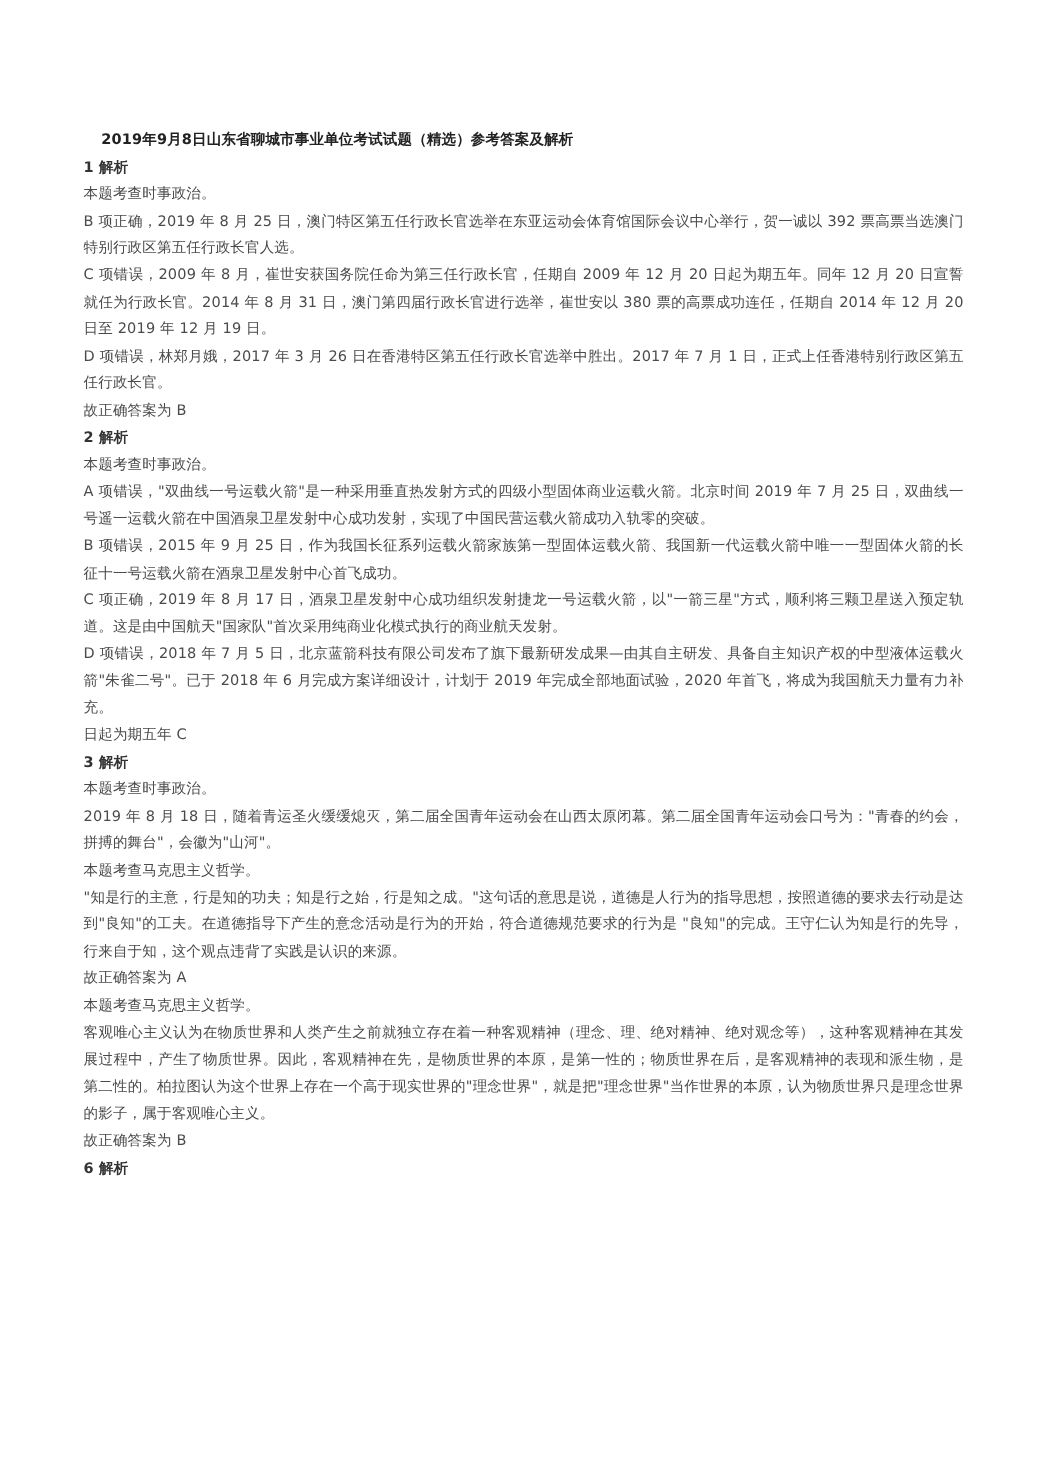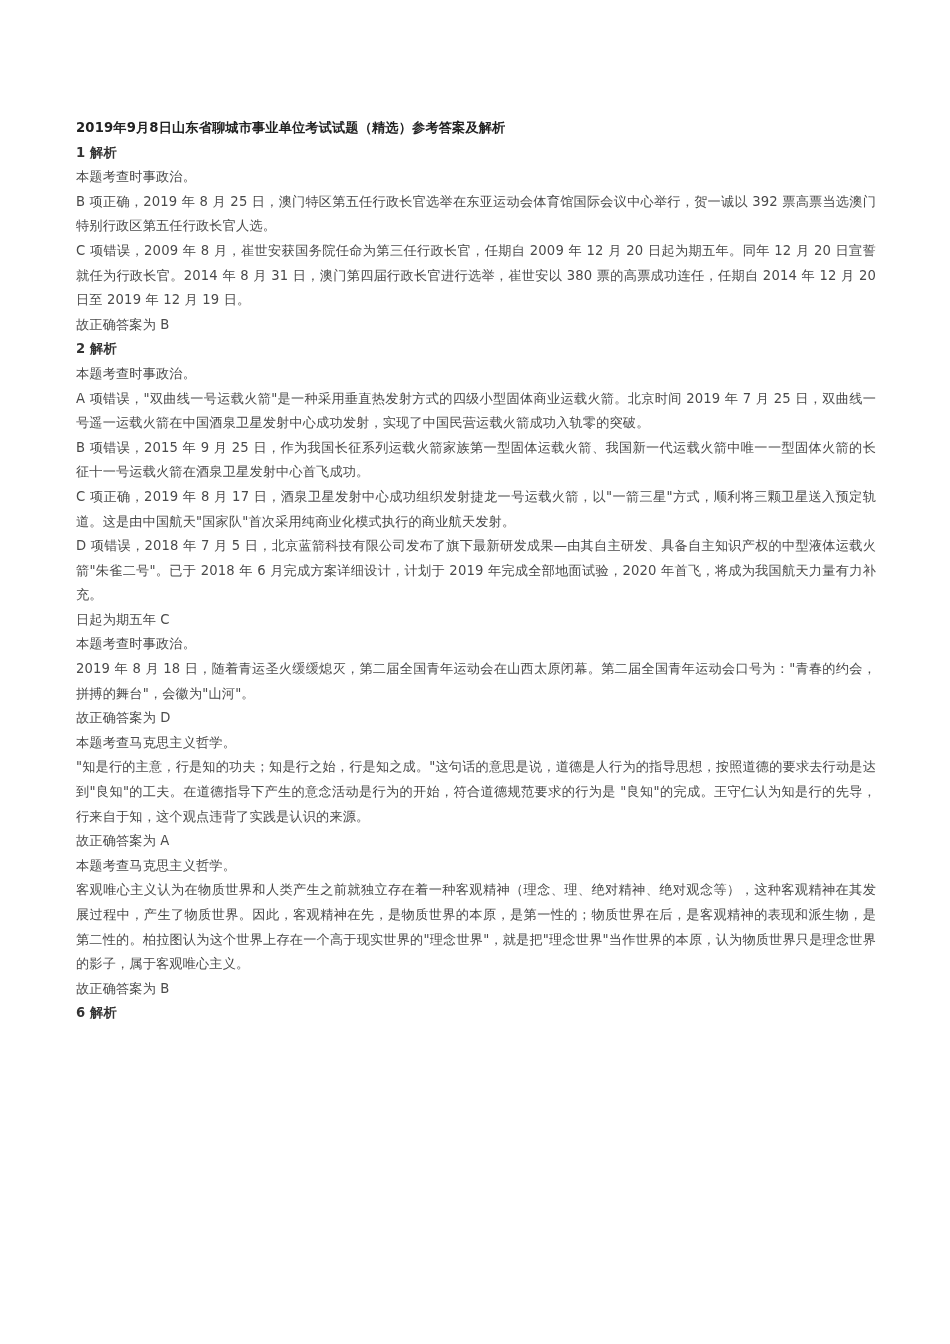"2019年9月8日山东省聊城市事业单位考试试题（精选）参考答案及解析" .title { margin-left: none -> 16px }
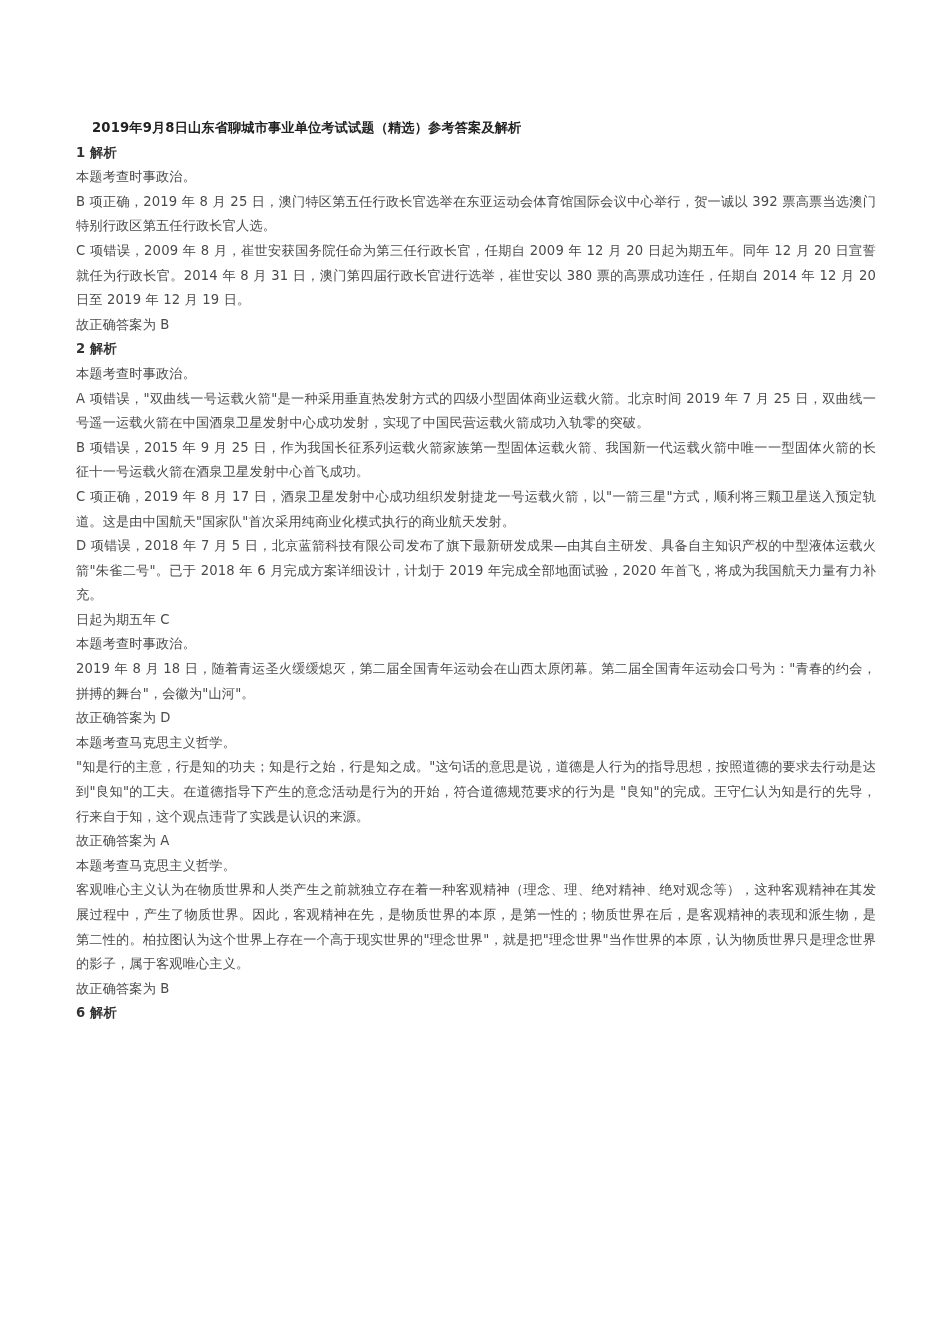"D 项错误，林郑月娥，2017 年 3 月" p.para { html: none -> <p>D 项错误，林郑月娥，2017 年 3 月 26 日在香港特区第五任行政长官选举中胜出。2017 年 7 月 1 日，正式上任香港特别行政区第五任行政长官。</p> }
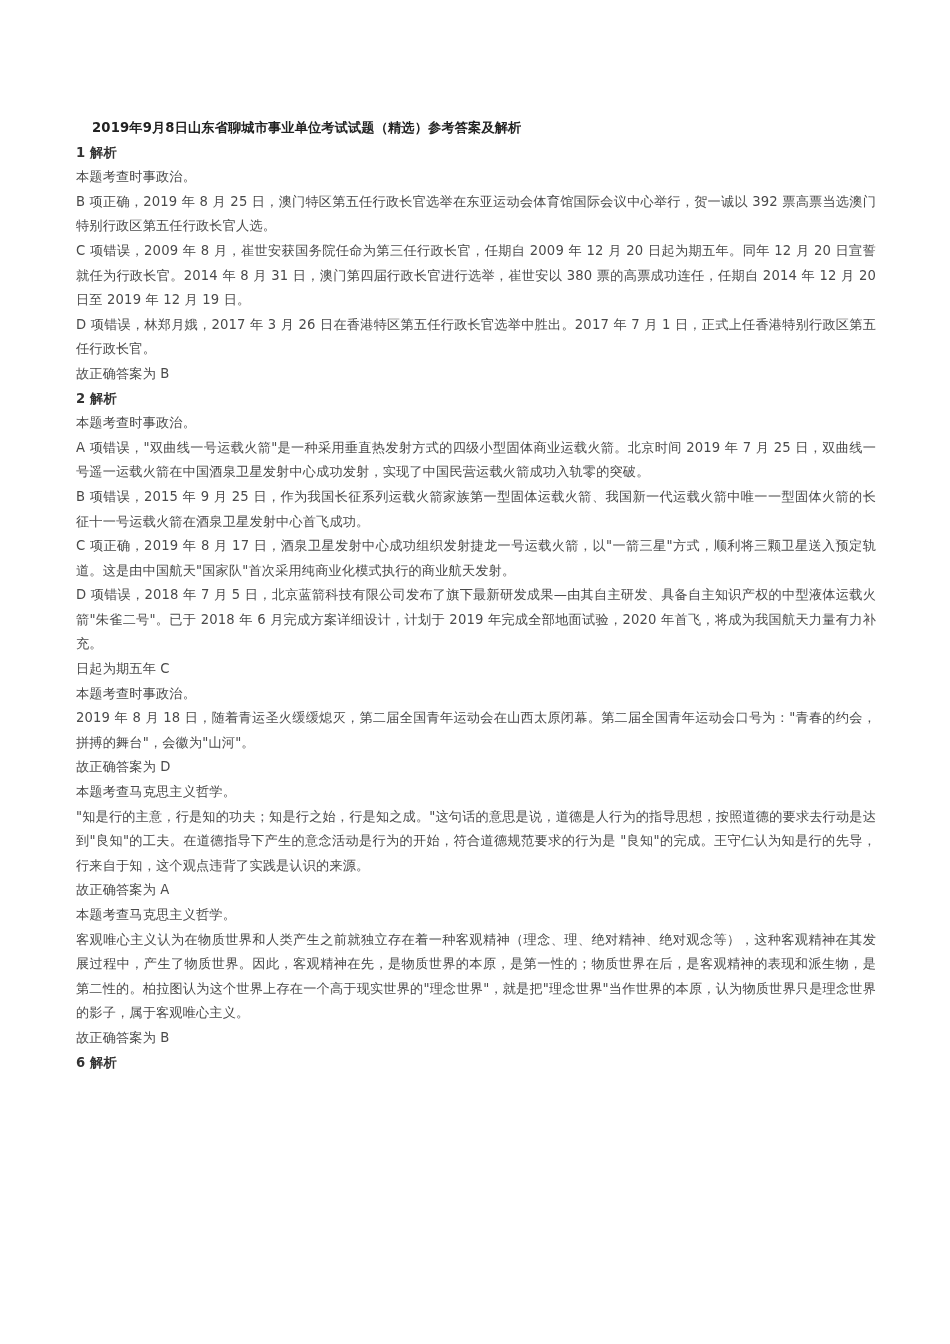"3 解析" div.sec-head { html: none -> <div>3 解析</div> }
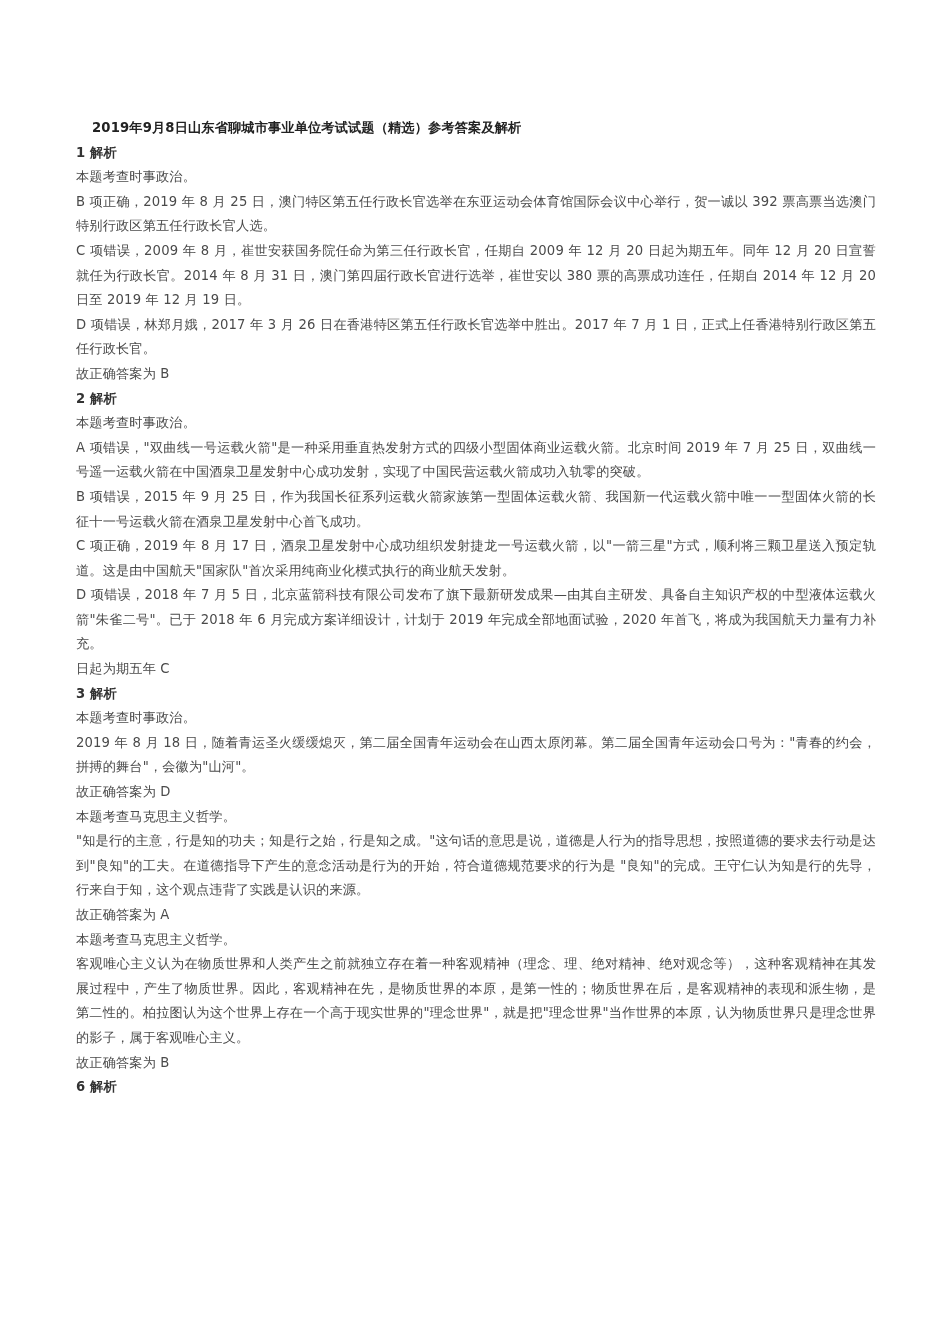"故正确答案为 D" p.para { html: <p>故正确答案为 D</p> -> none }
